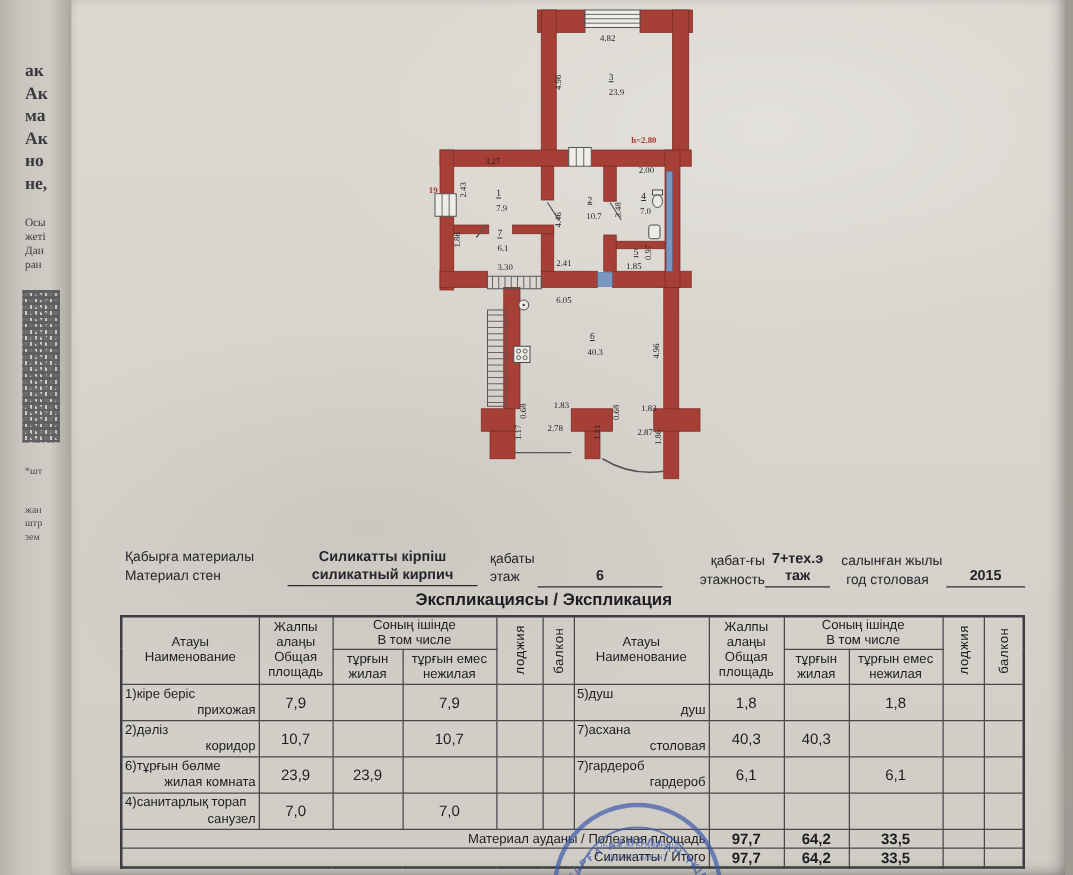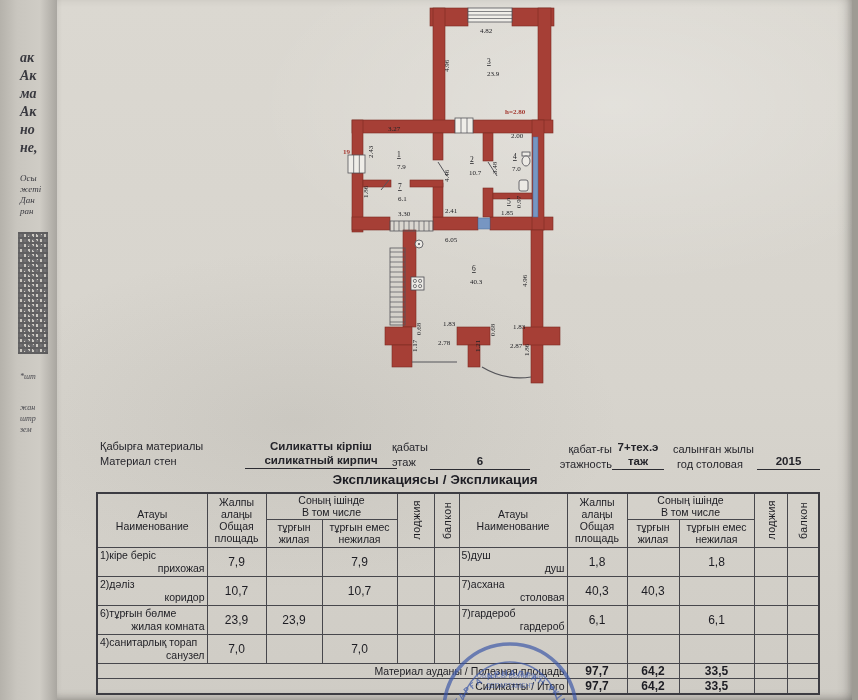"ак" .under-page { font-style: italic -> none }
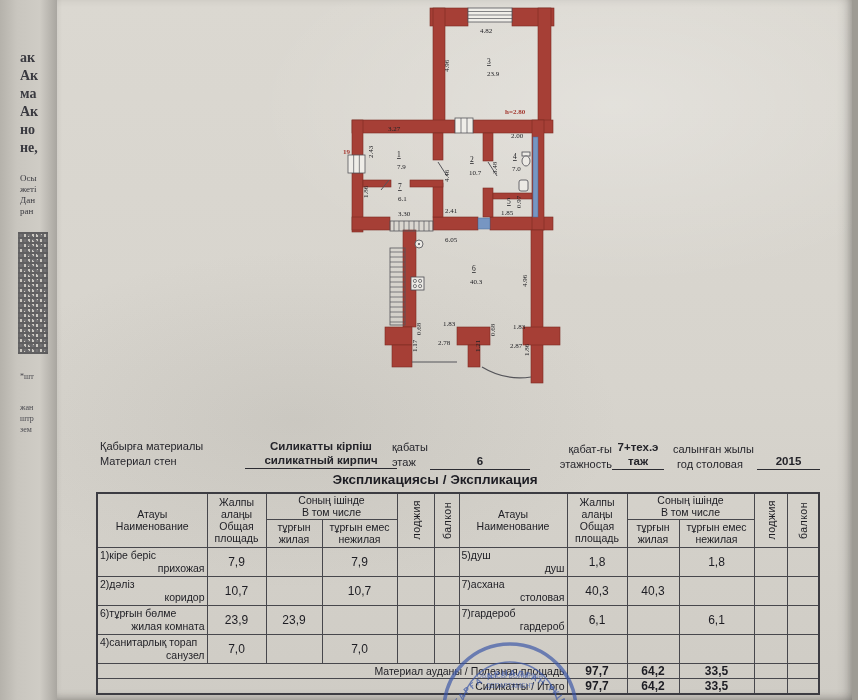"Силикатты кірпіш" div.val-block { left: 245px -> 230px }
